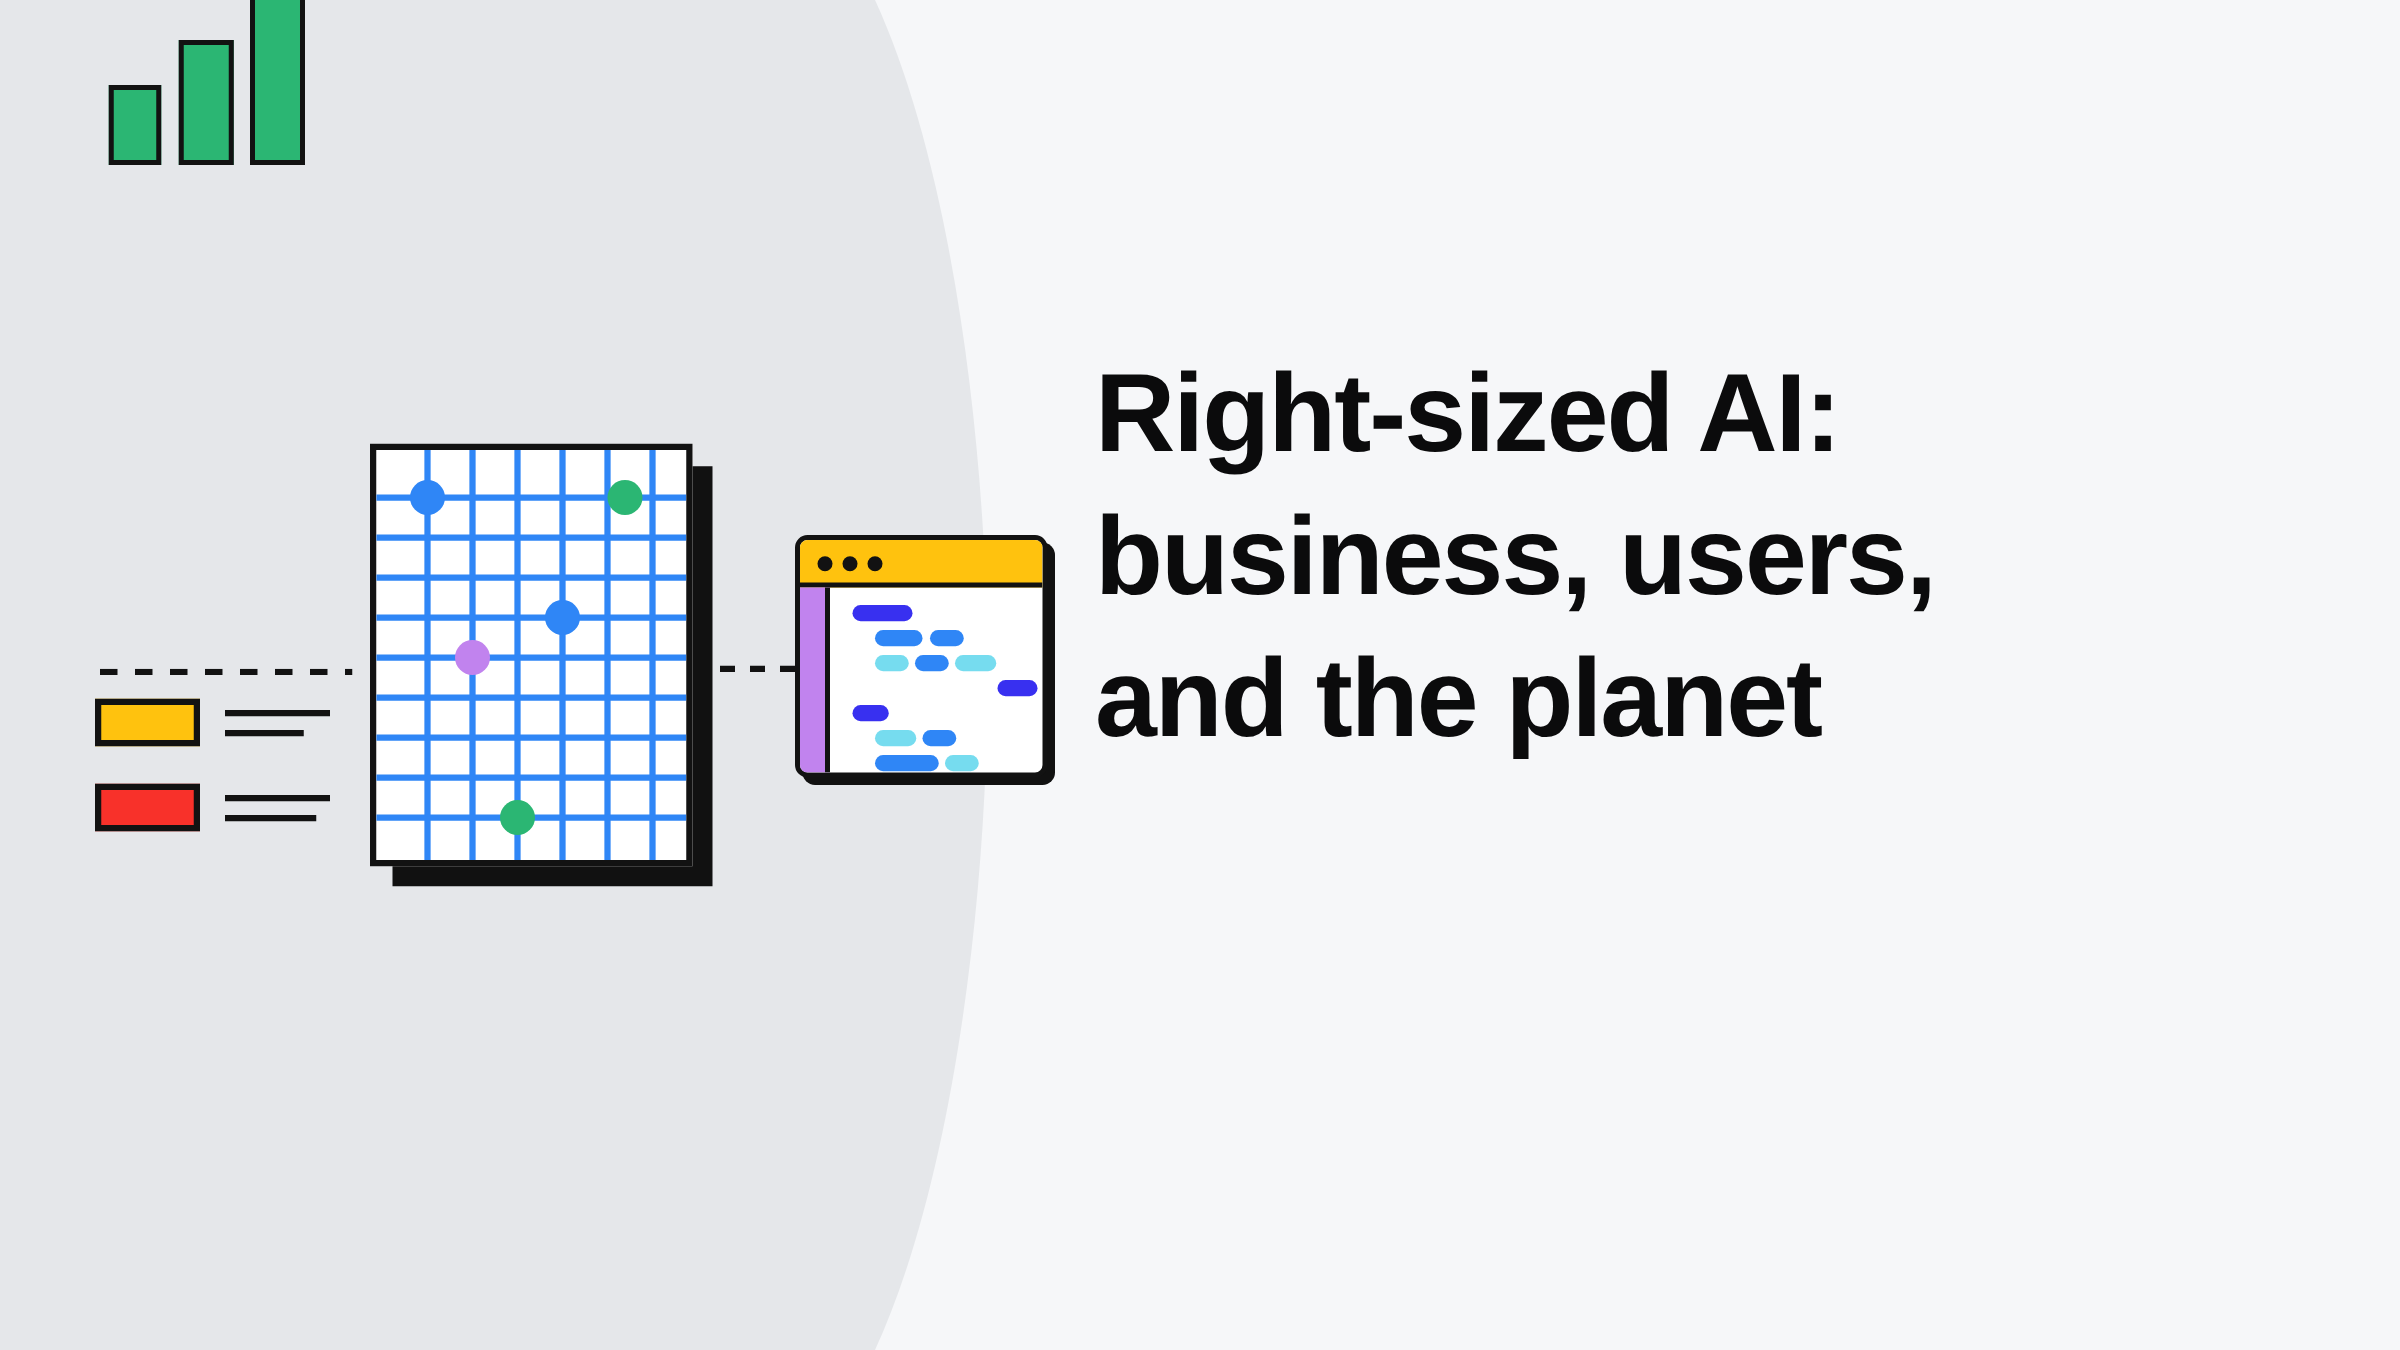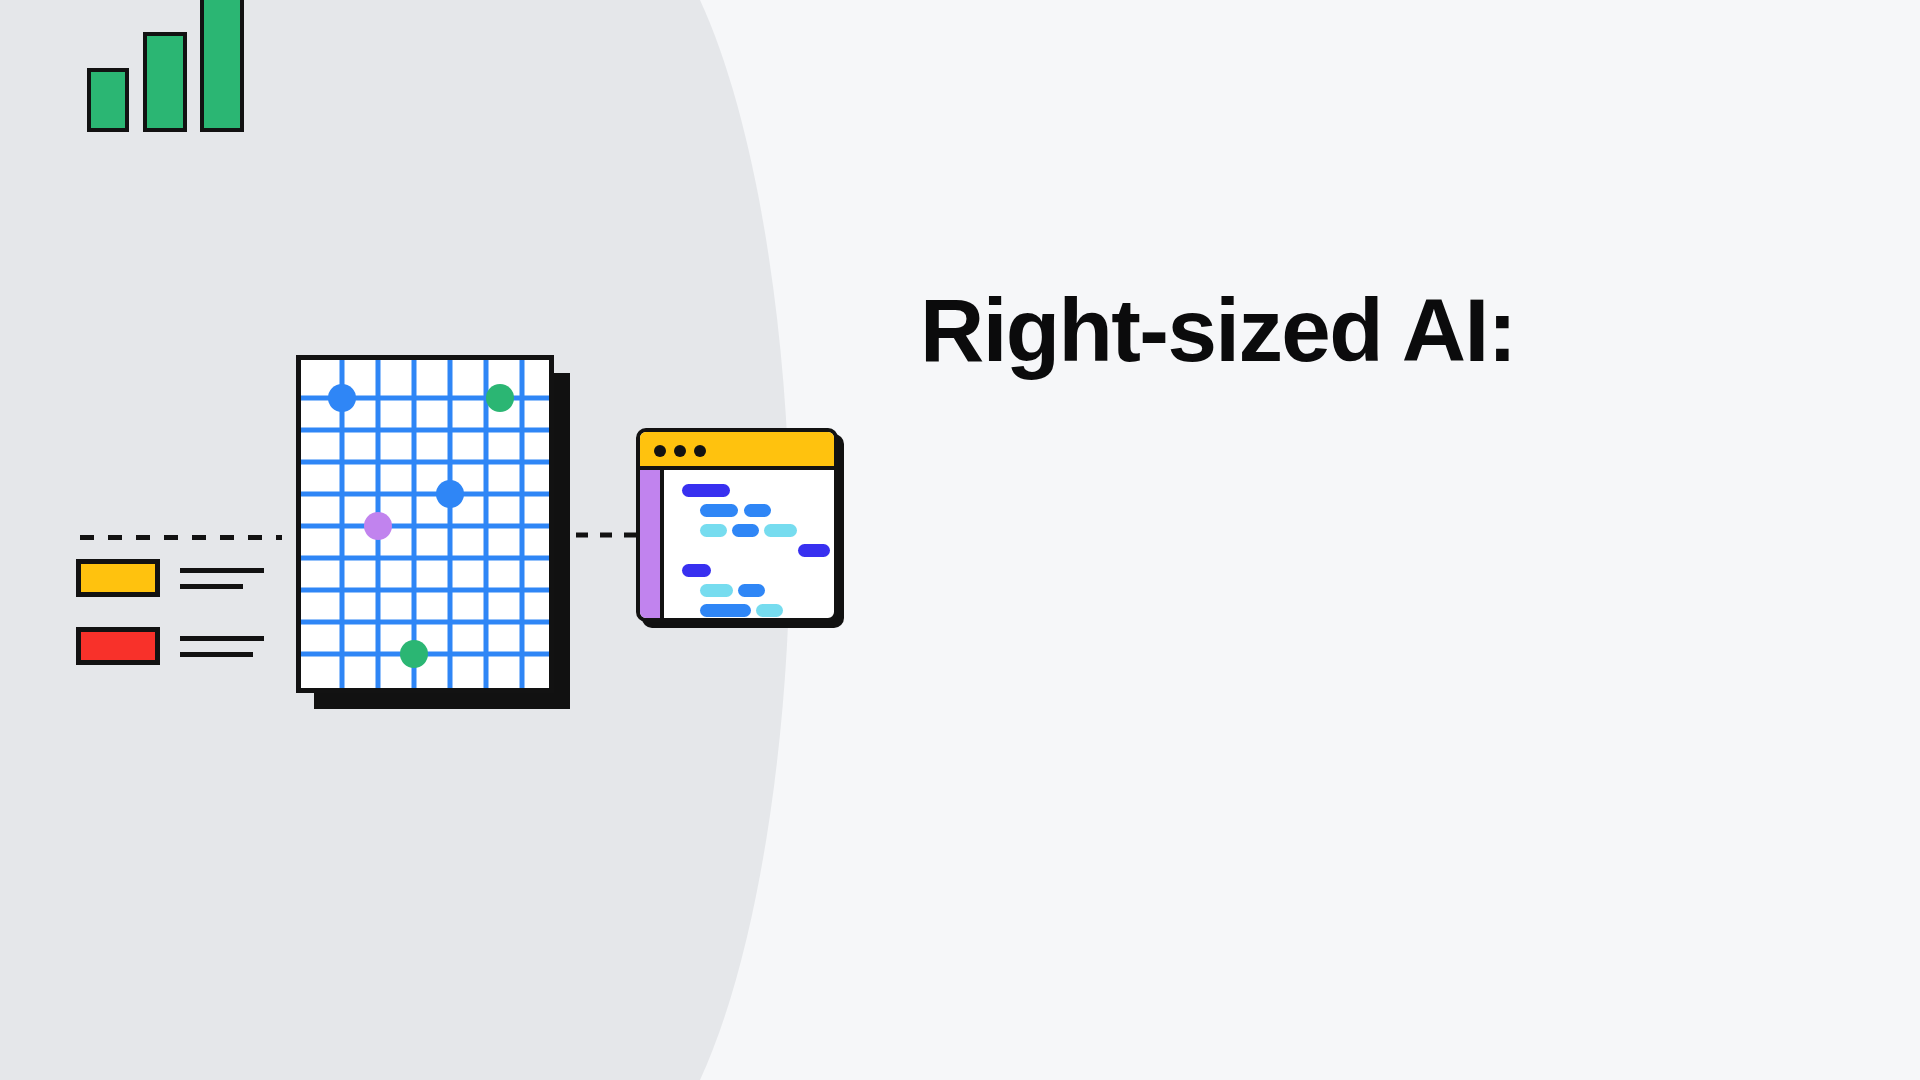"Right-sized AI:" #hero-title { left: 920px -> 876px }
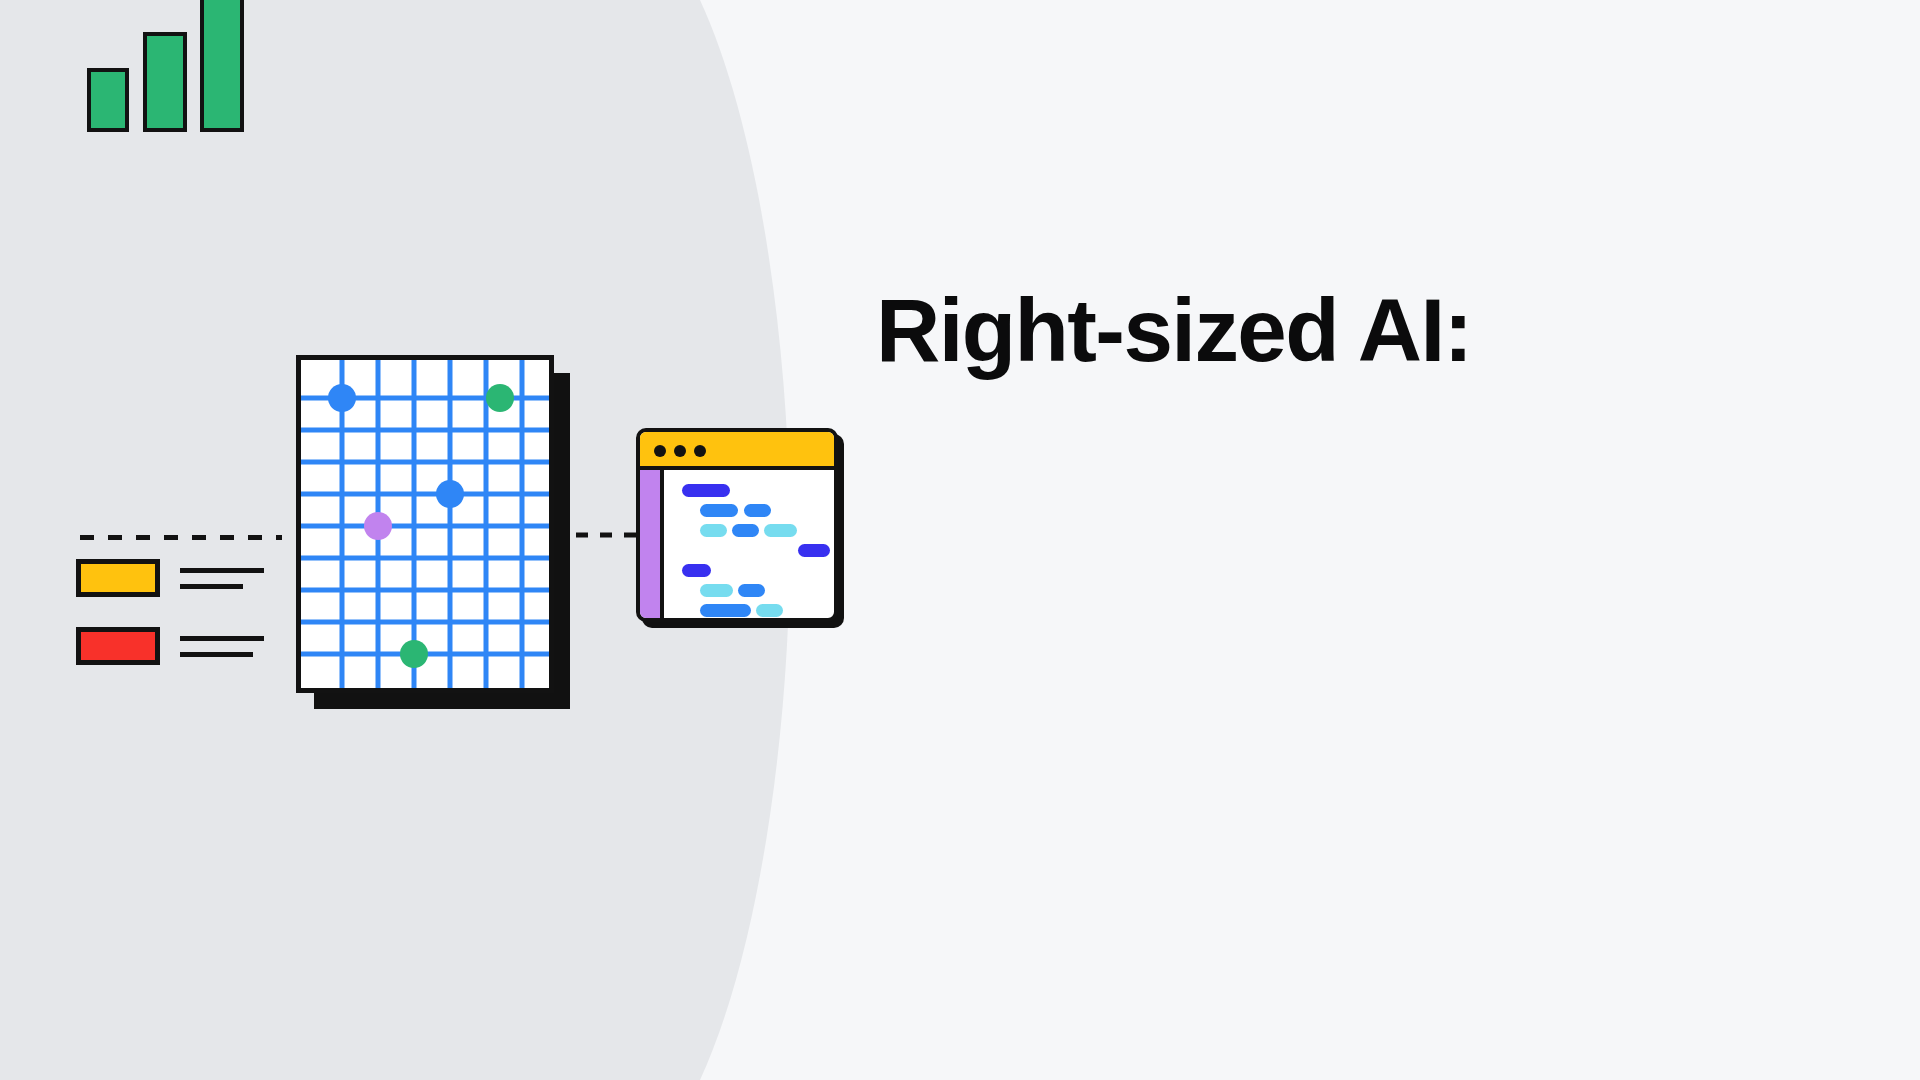"business, users," span.line { html: none -> <span>business, users,</span> }
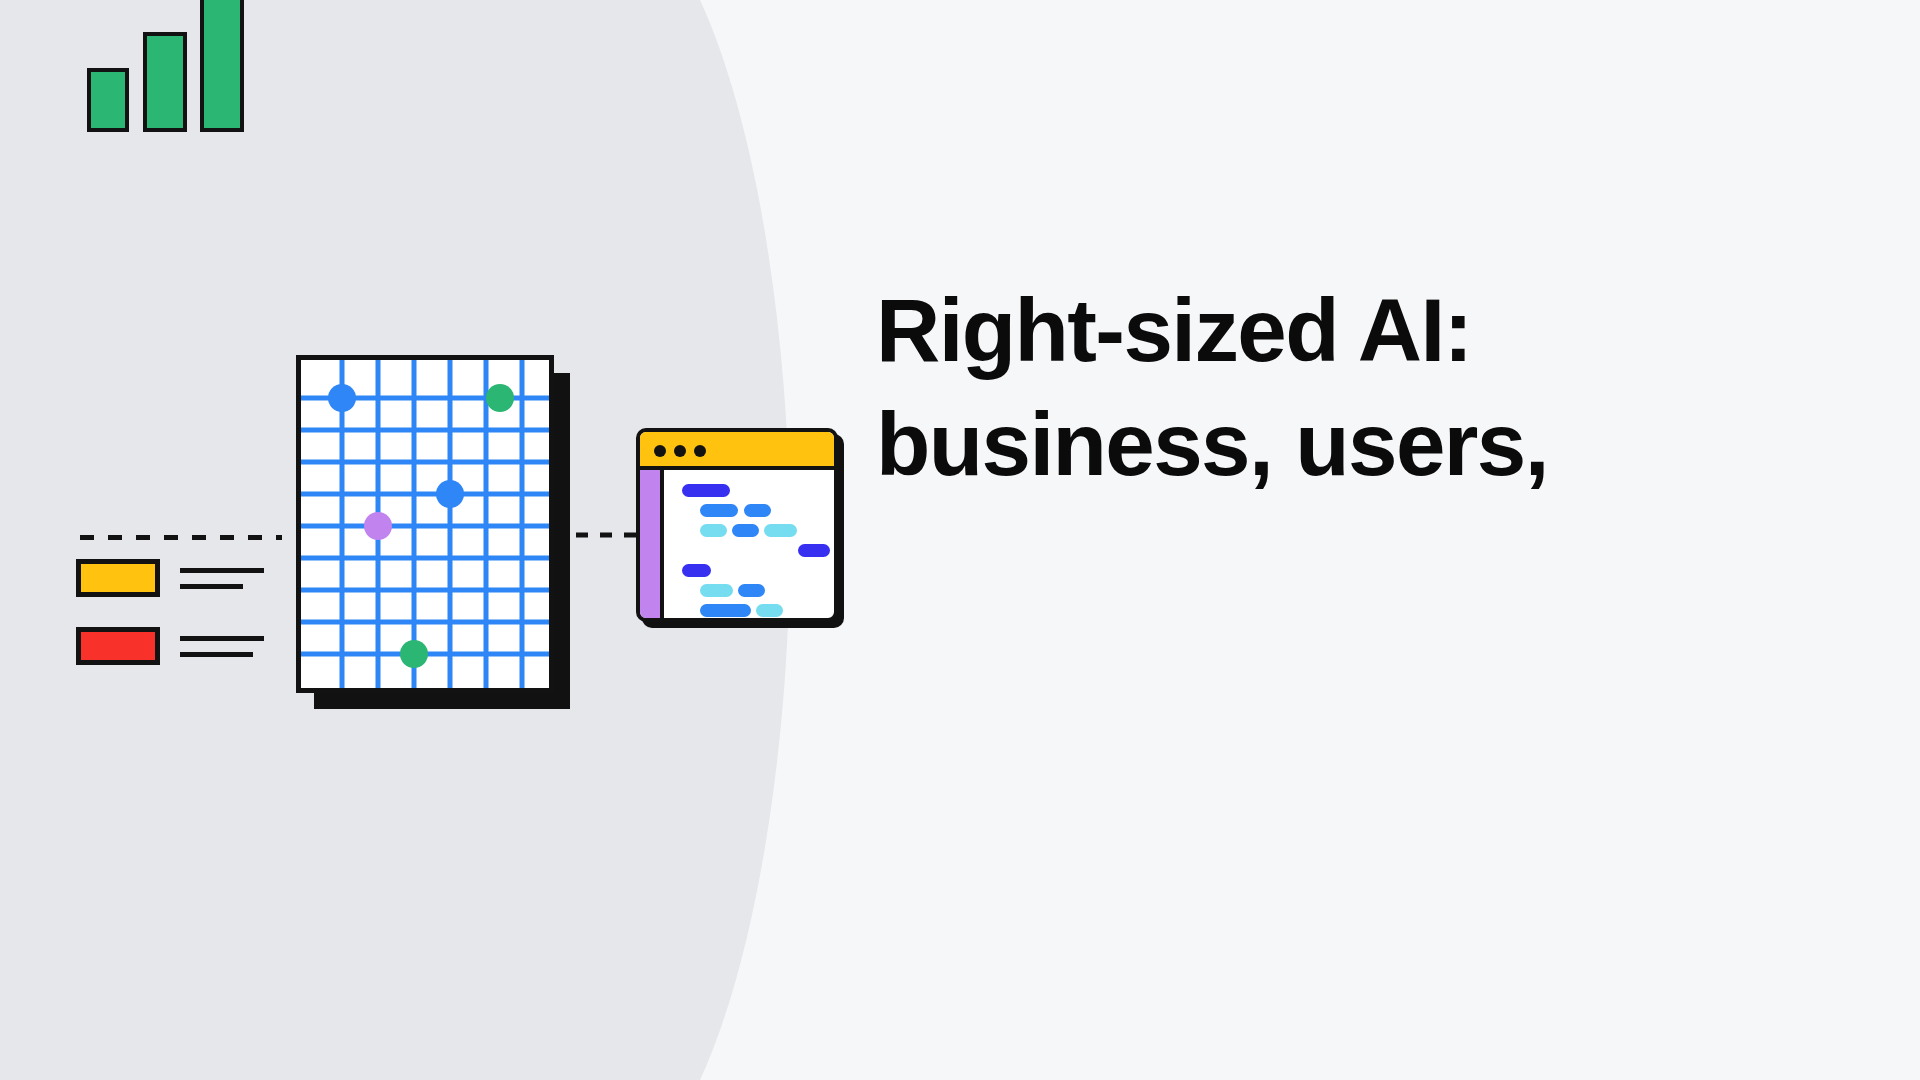"and the planet" span.line { html: none -> <span>and the planet</span> }
